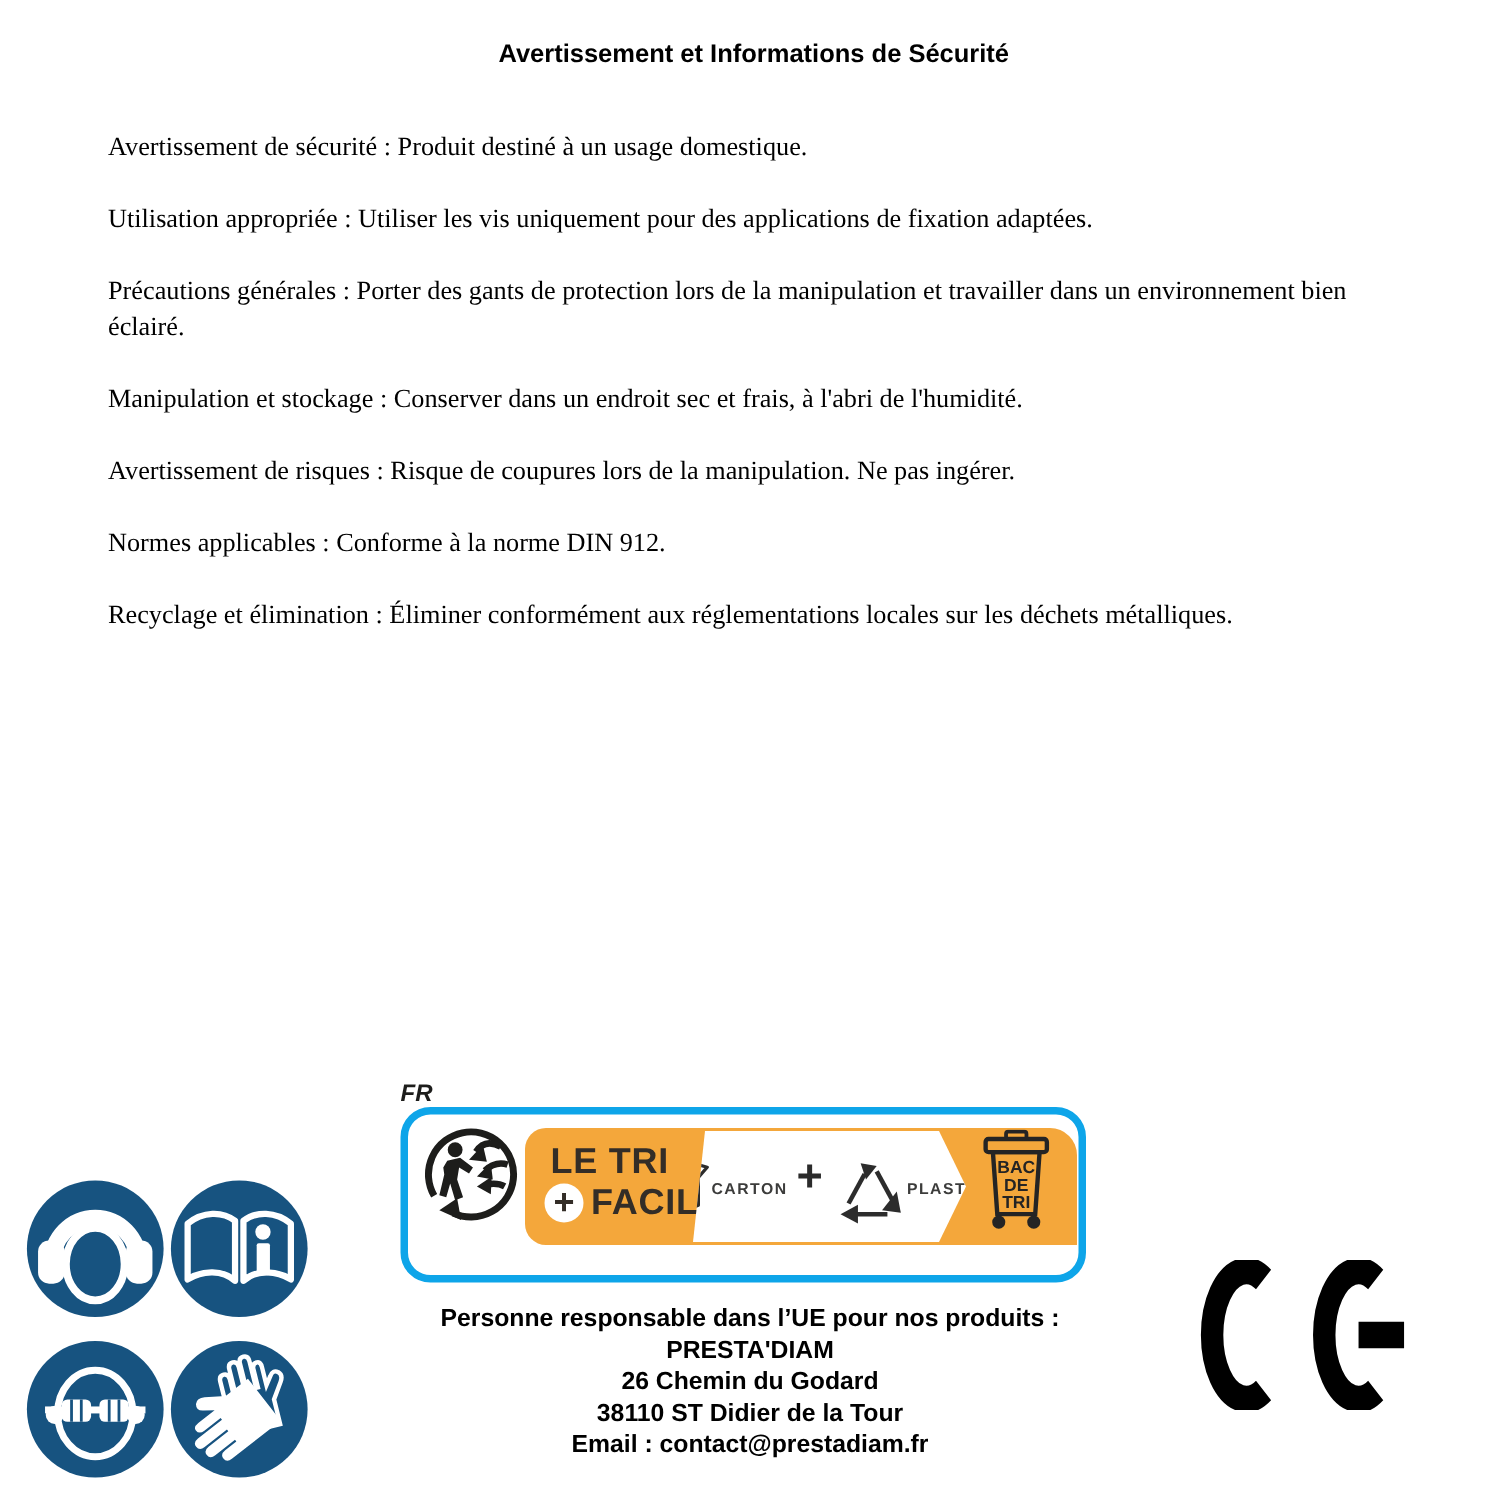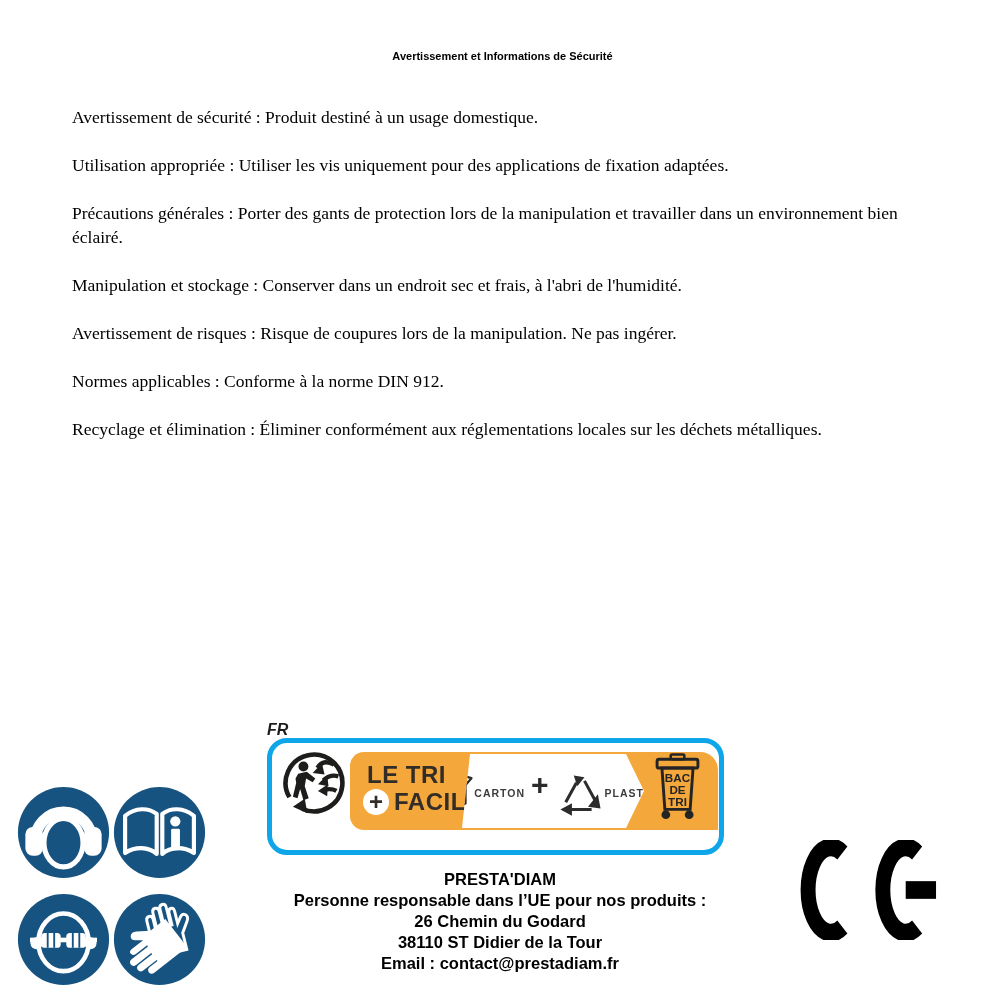"Avertissement et Informations de" .doc h1 { font-size: 11px -> 17px; margin-top: 20px -> none }
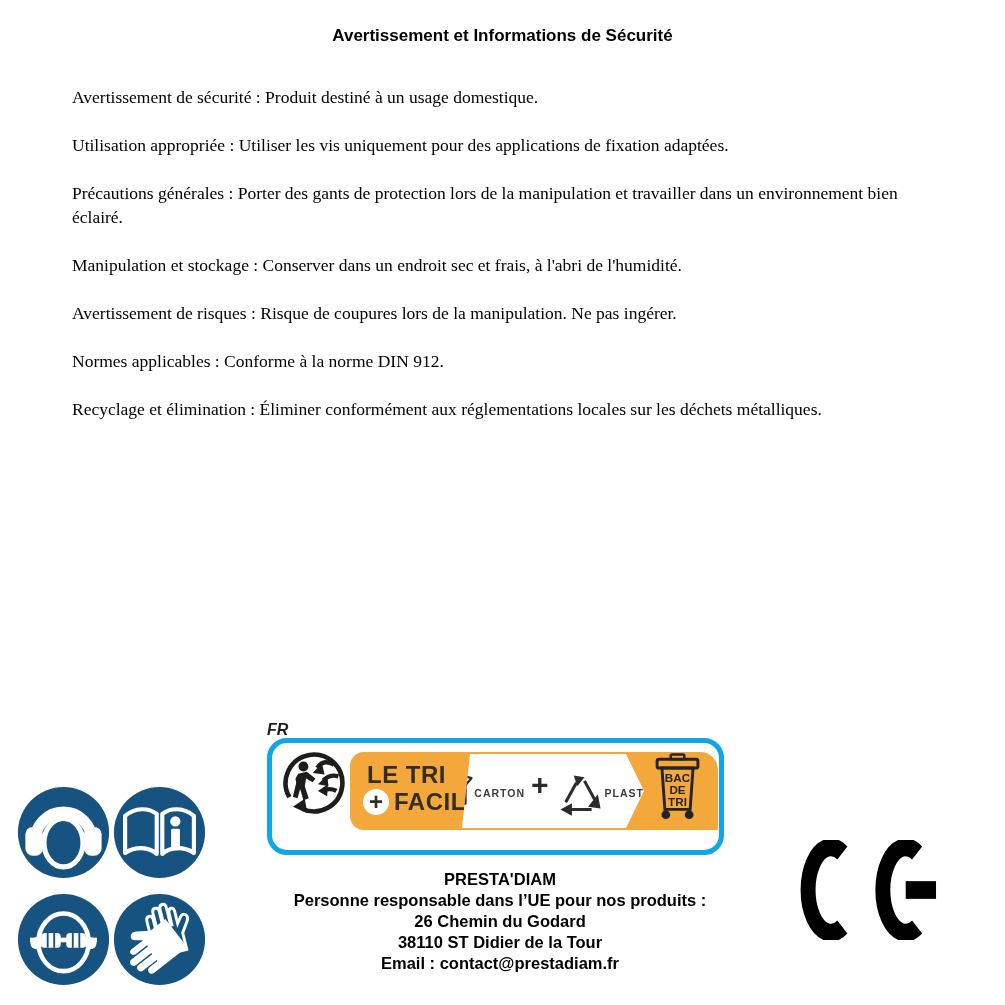"PRESTA'DIAM" div { order: before "Personne responsable dans l’UE pour" -> after "Personne responsable dans l’UE pour" }
